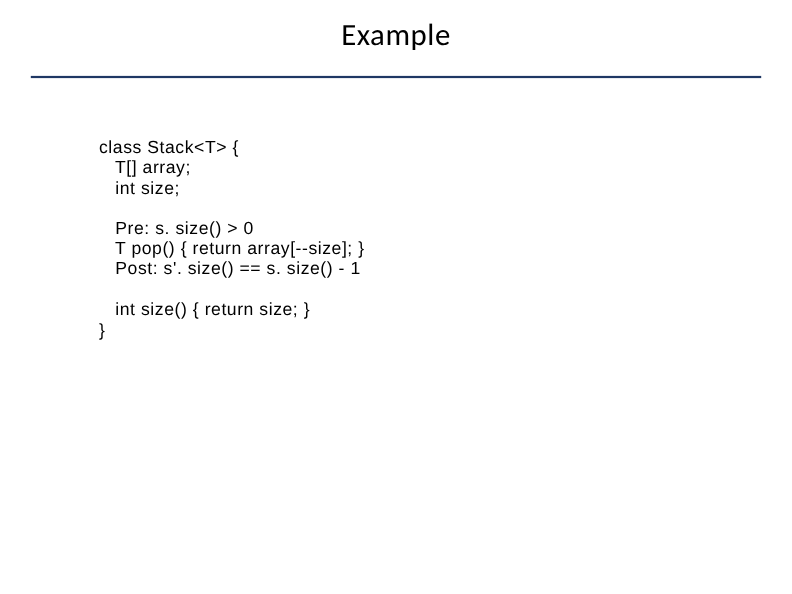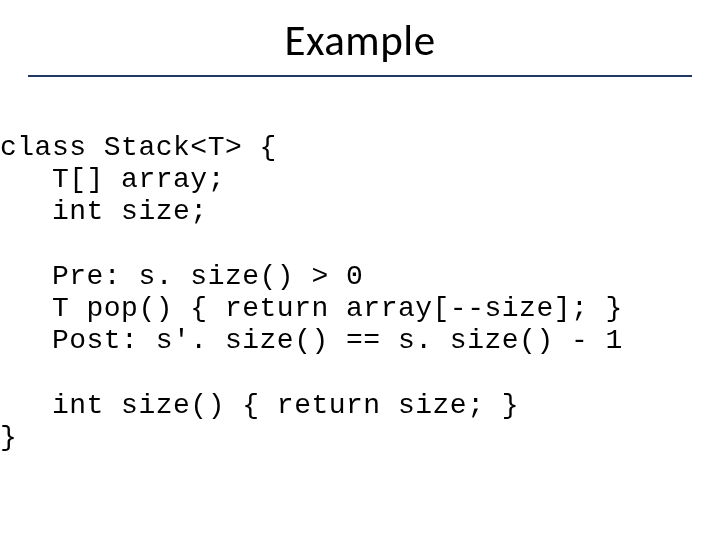"Example" .title { font-size: 43px -> 28px; padding-bottom: 8px -> 20px }
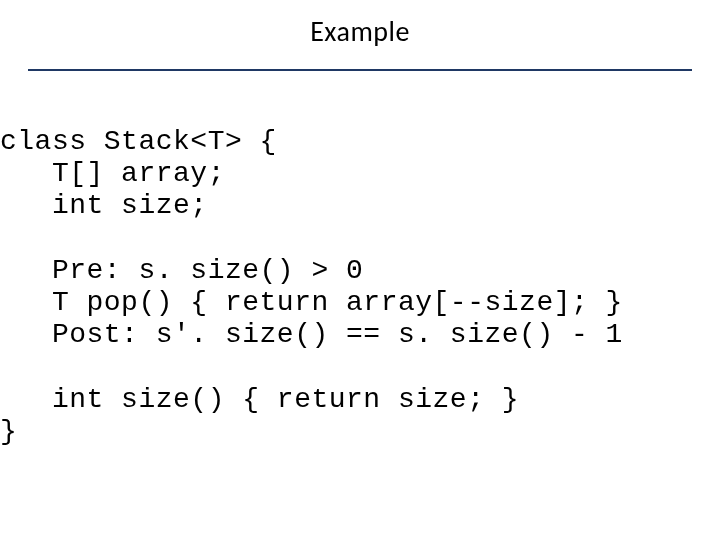"class Stack<T> { T[] array;" .code-block { font-family: Liberation Mono, monospace -> Liberation Sans, sans-serif; font-size: 28px -> 16px; margin-left: none -> 90px }
